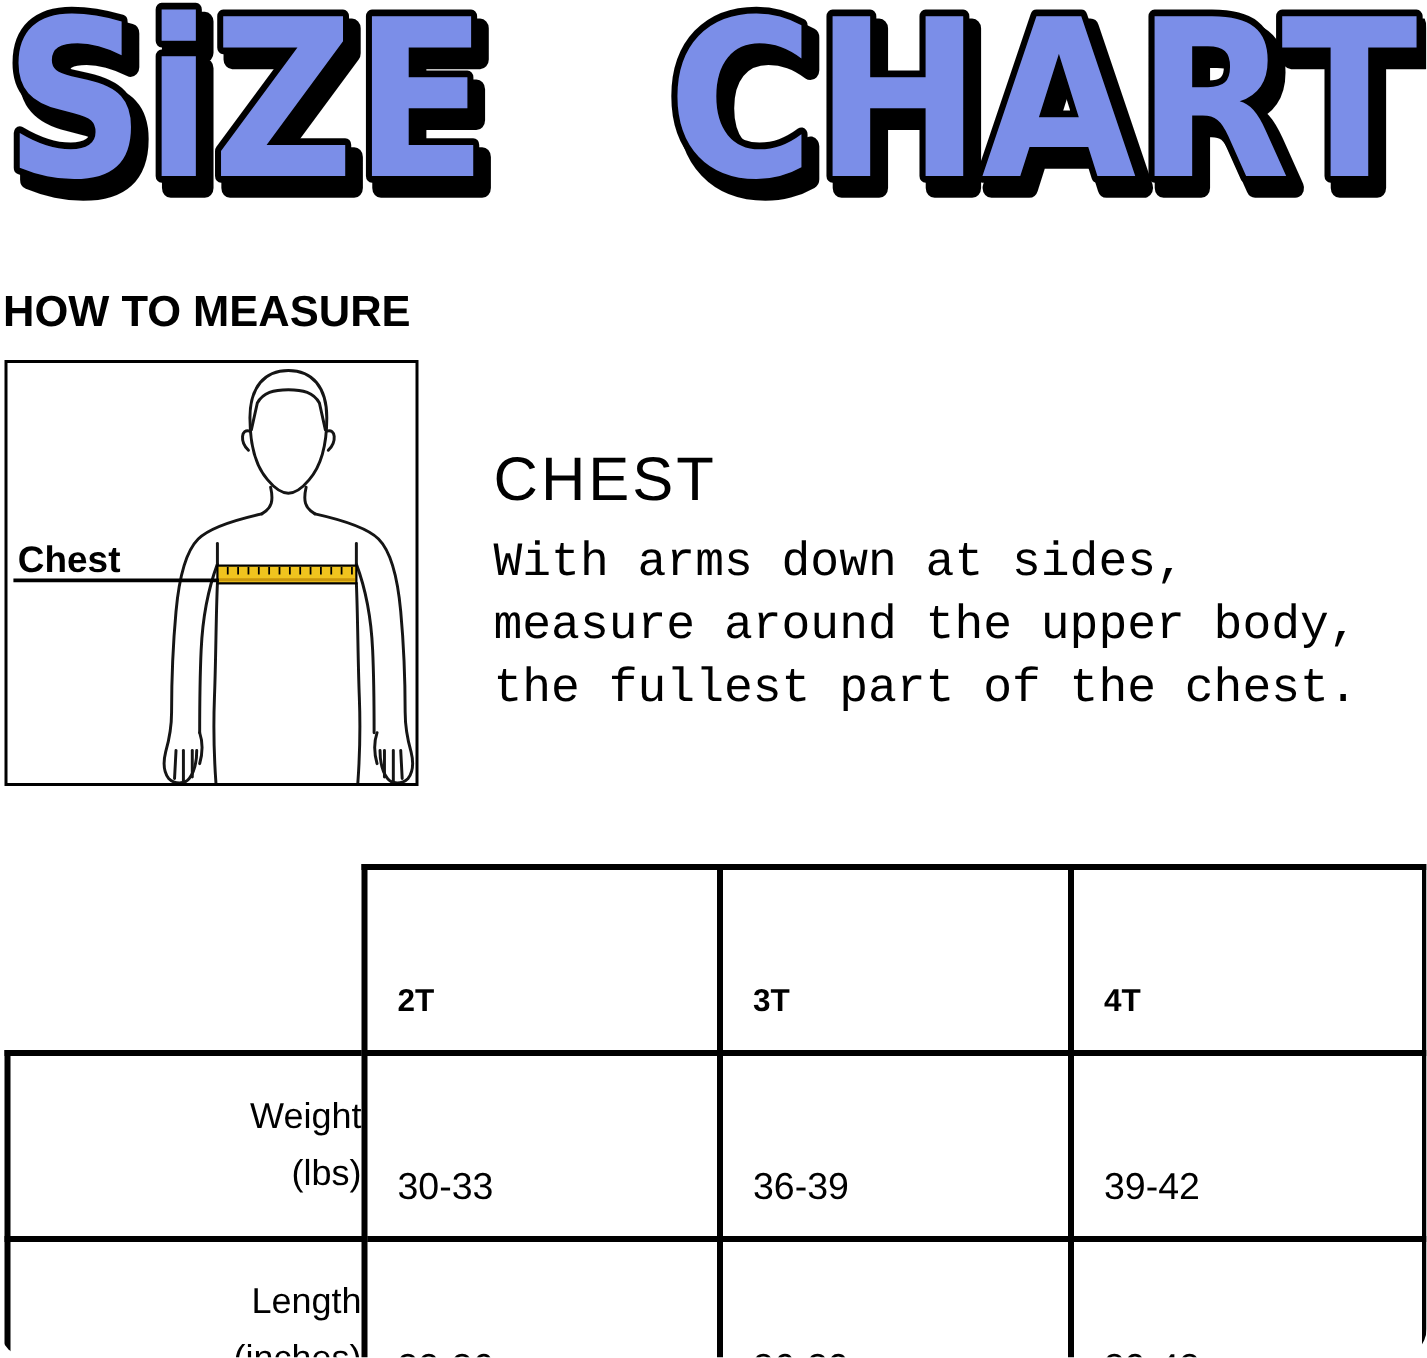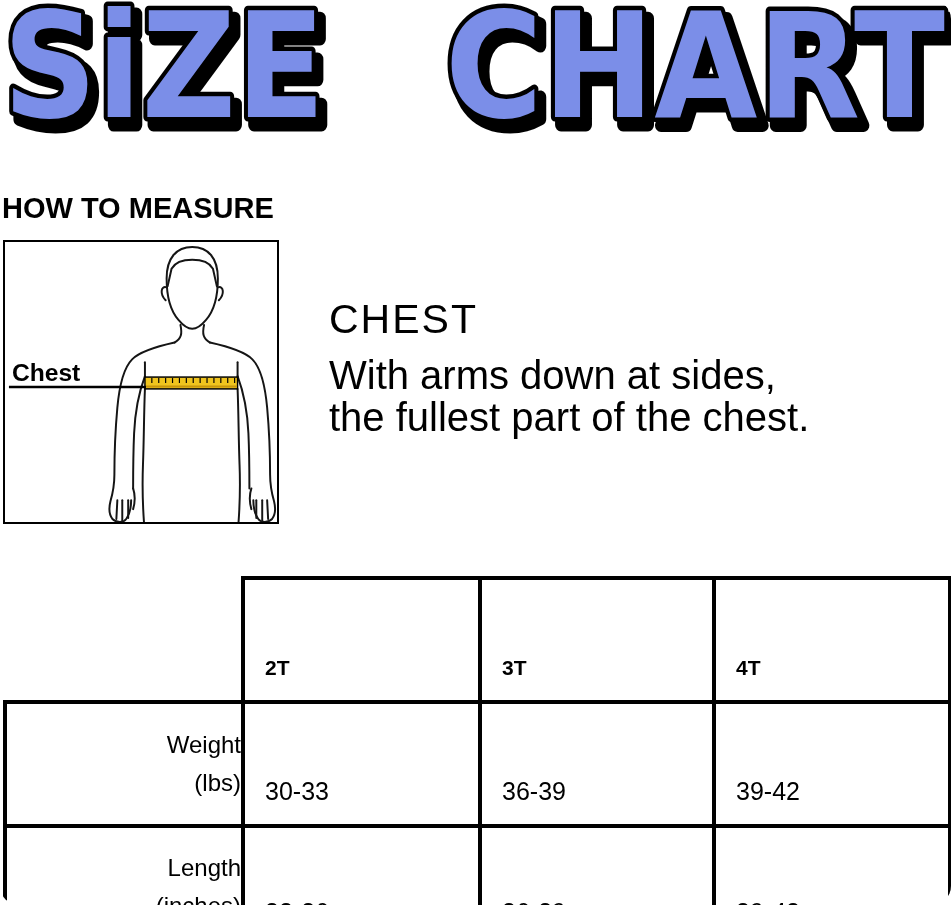"With arms down at sides," .chest-p { font-family: none -> Liberation Mono, monospace; font-size: 40px -> 32px }
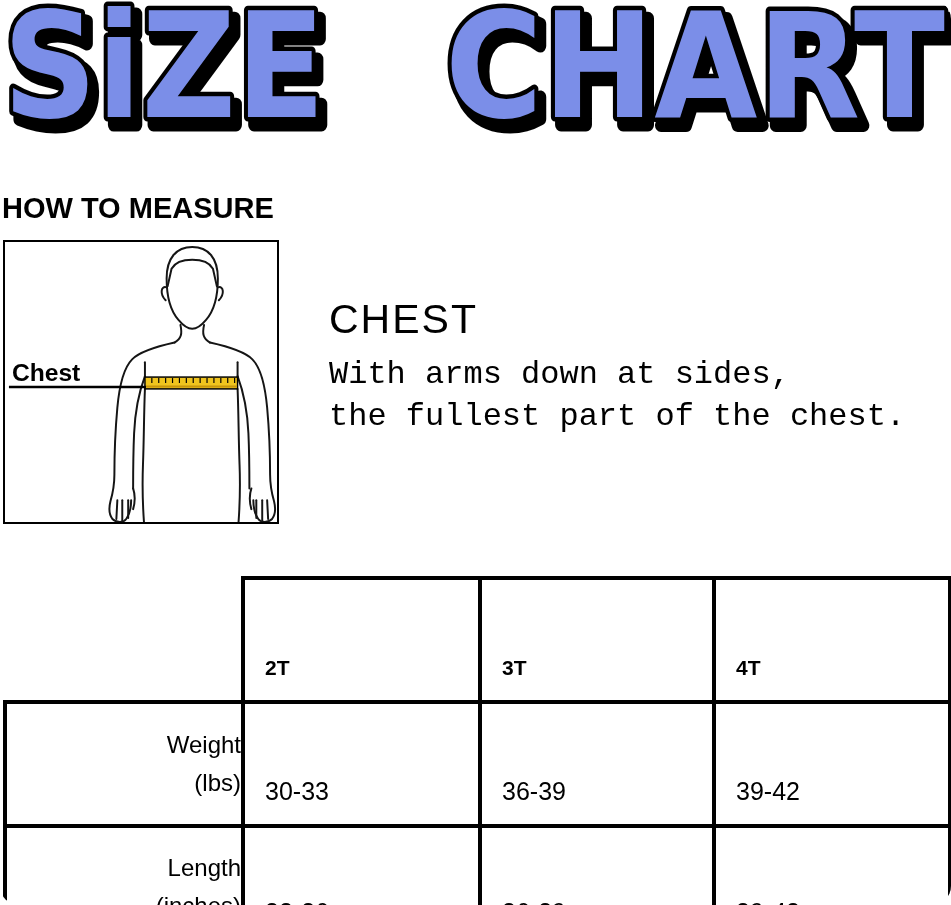"measure around the upper body," span { html: none -> <span>measure around the upper body,</span> }
